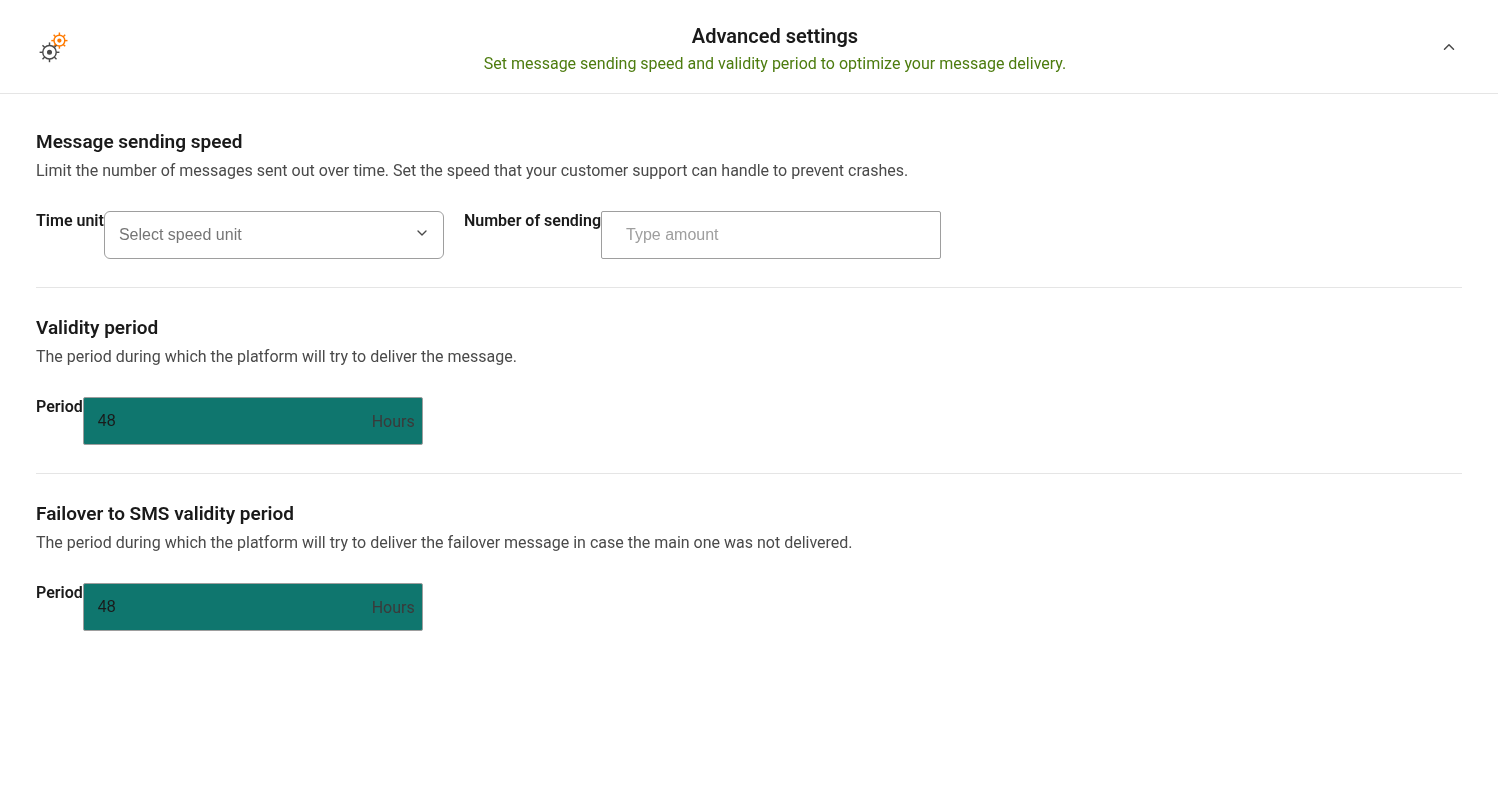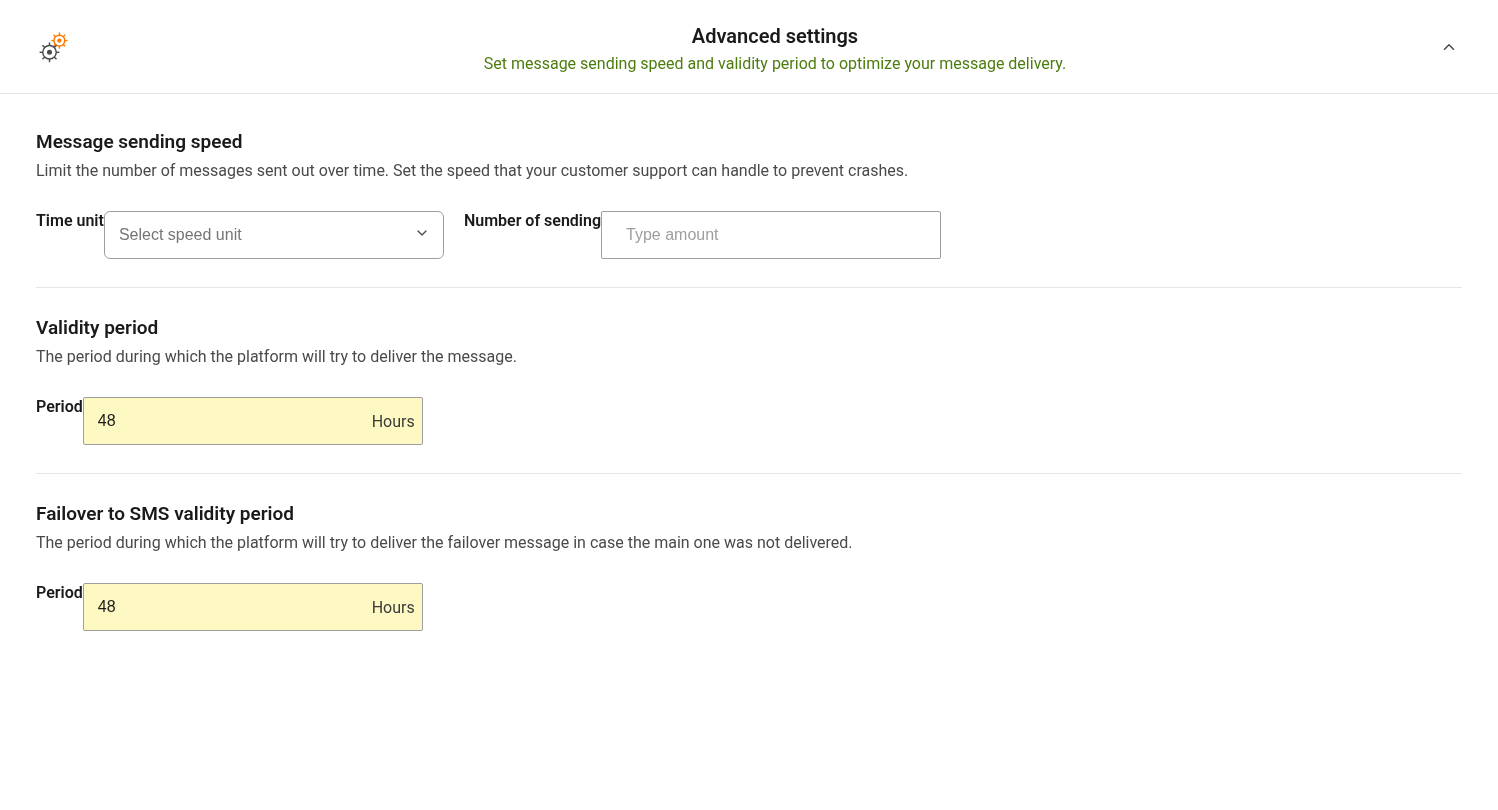"48" .period-input { background: #fef9c3 -> #0f766e }
